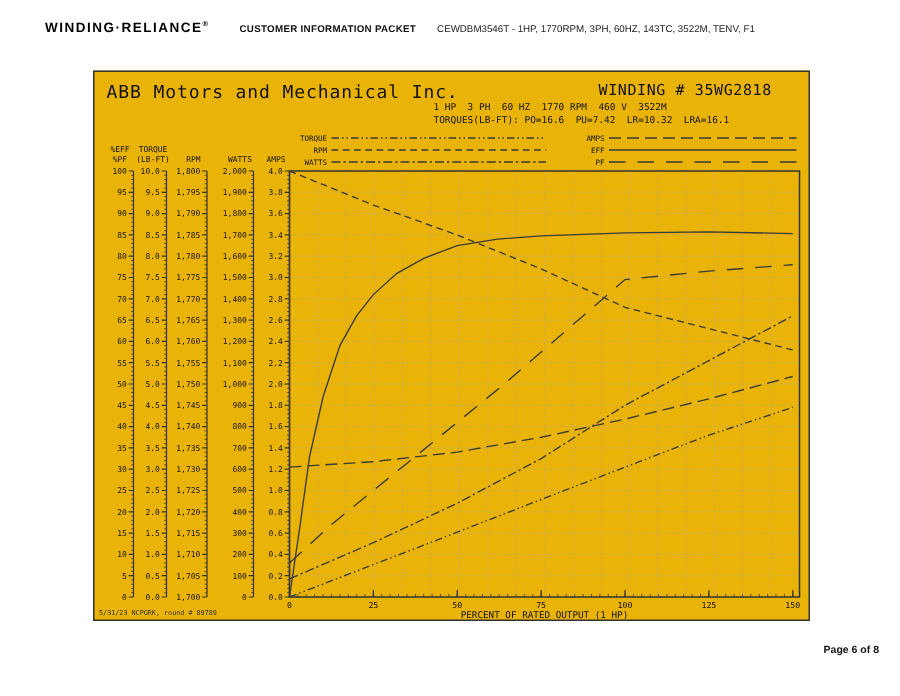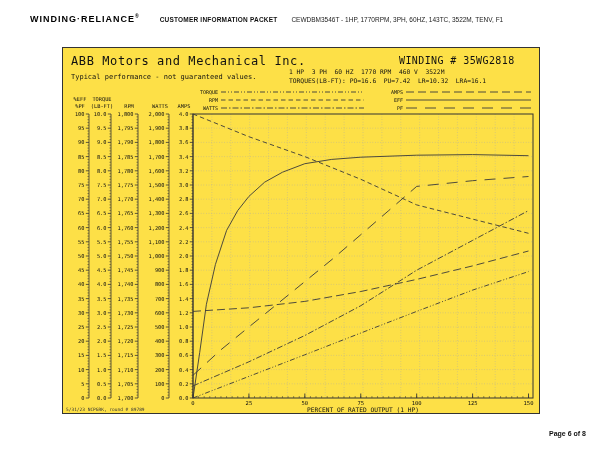"ABB Motors and Mechanical Inc." .panel { background: #fde047 -> #eab308 }
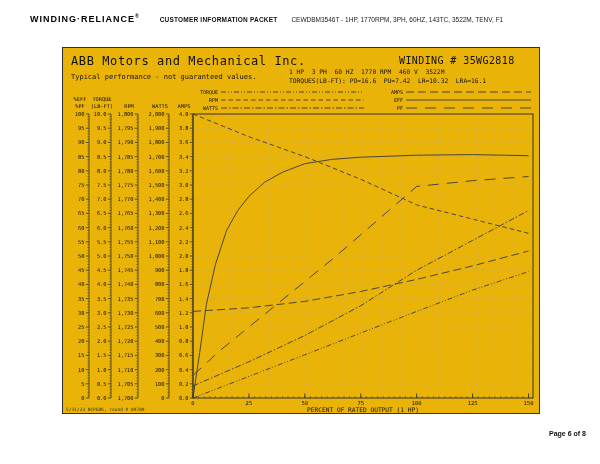"Typical performance - not guaranteed" div.subtitle { html: <div>Typical performance - not guaranteed values.</div> -> none }
